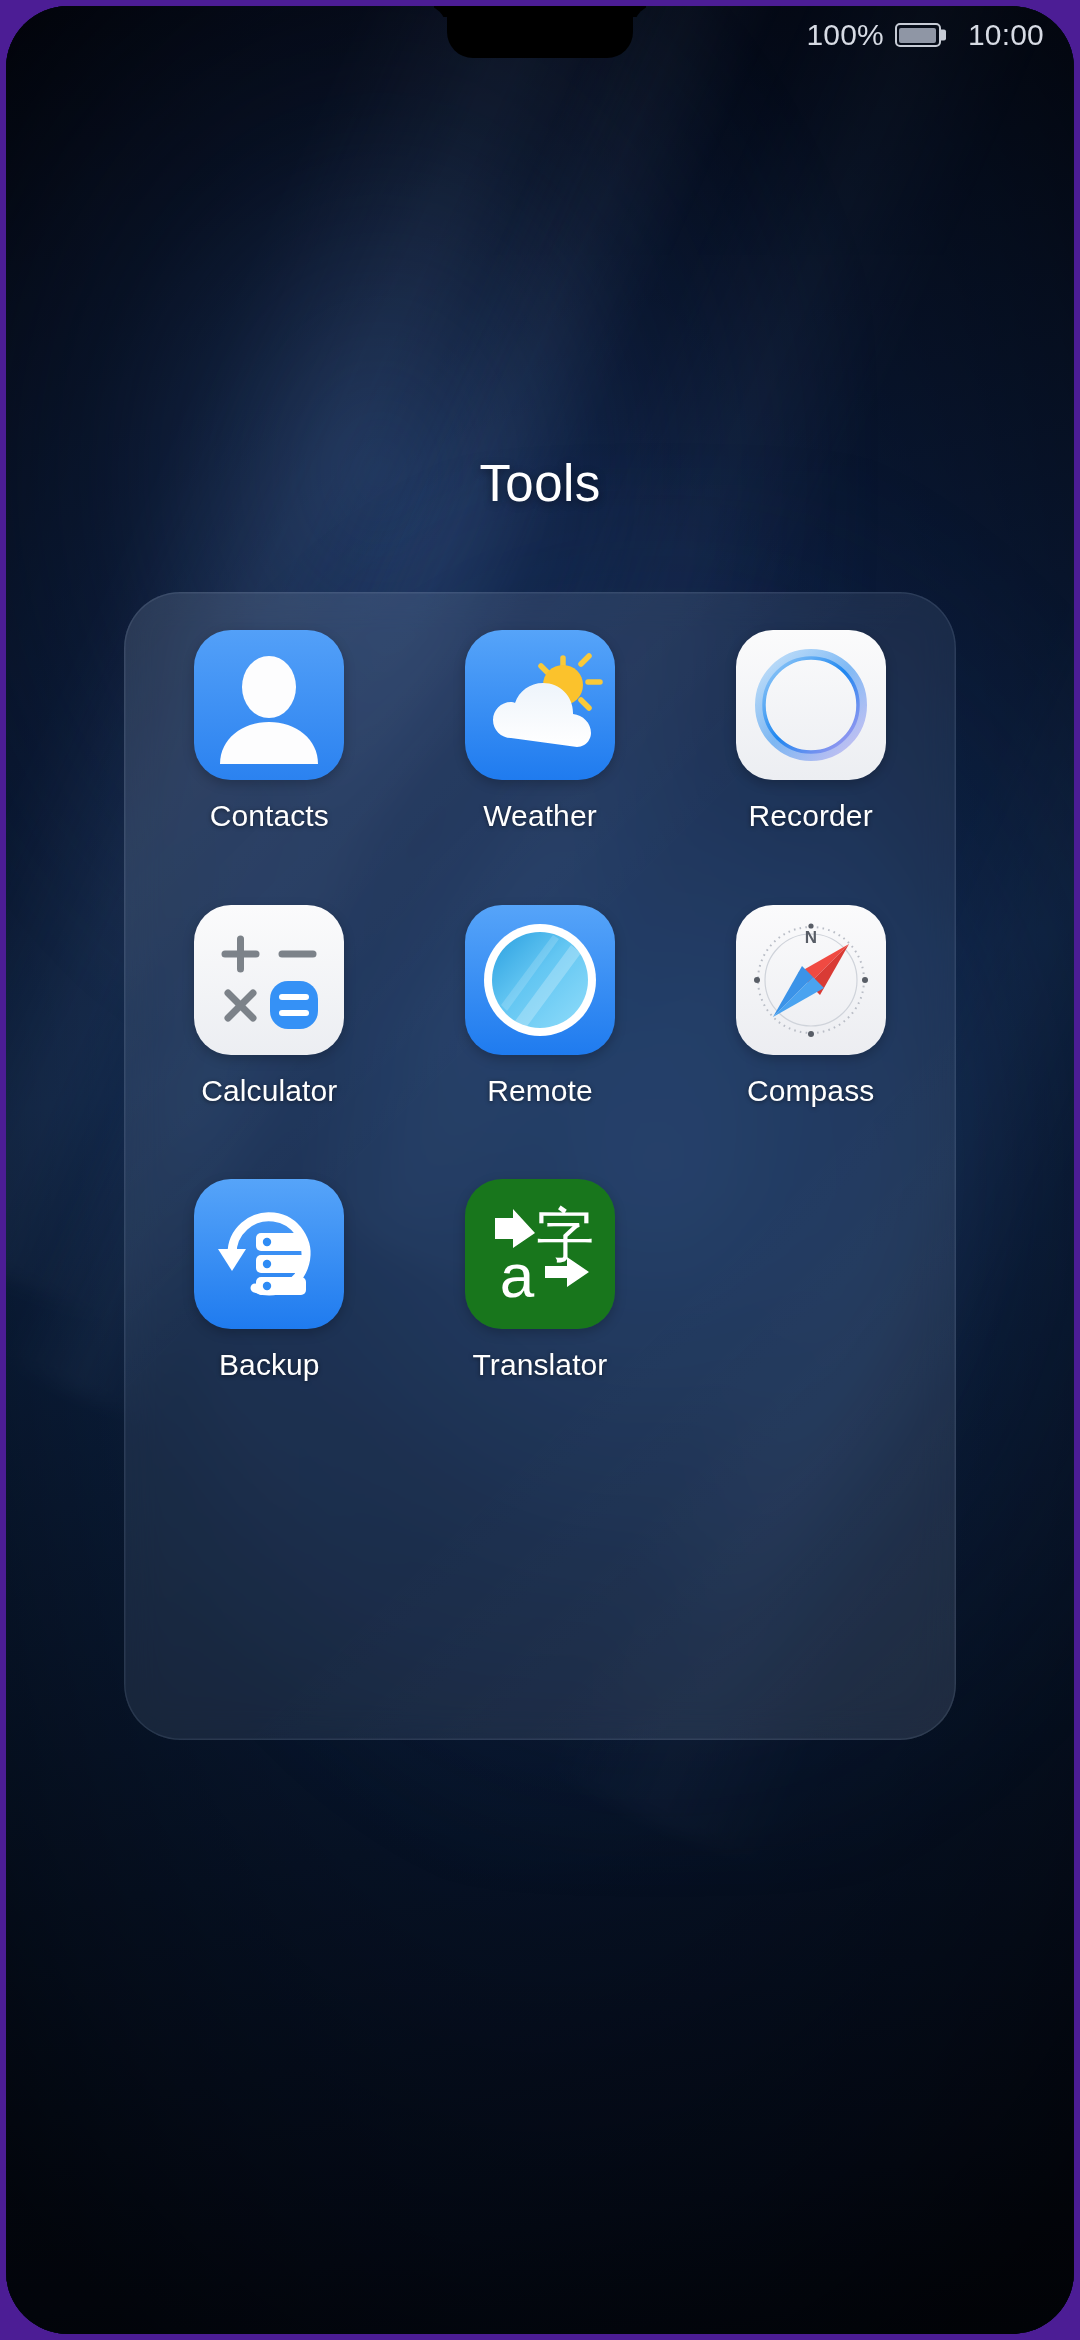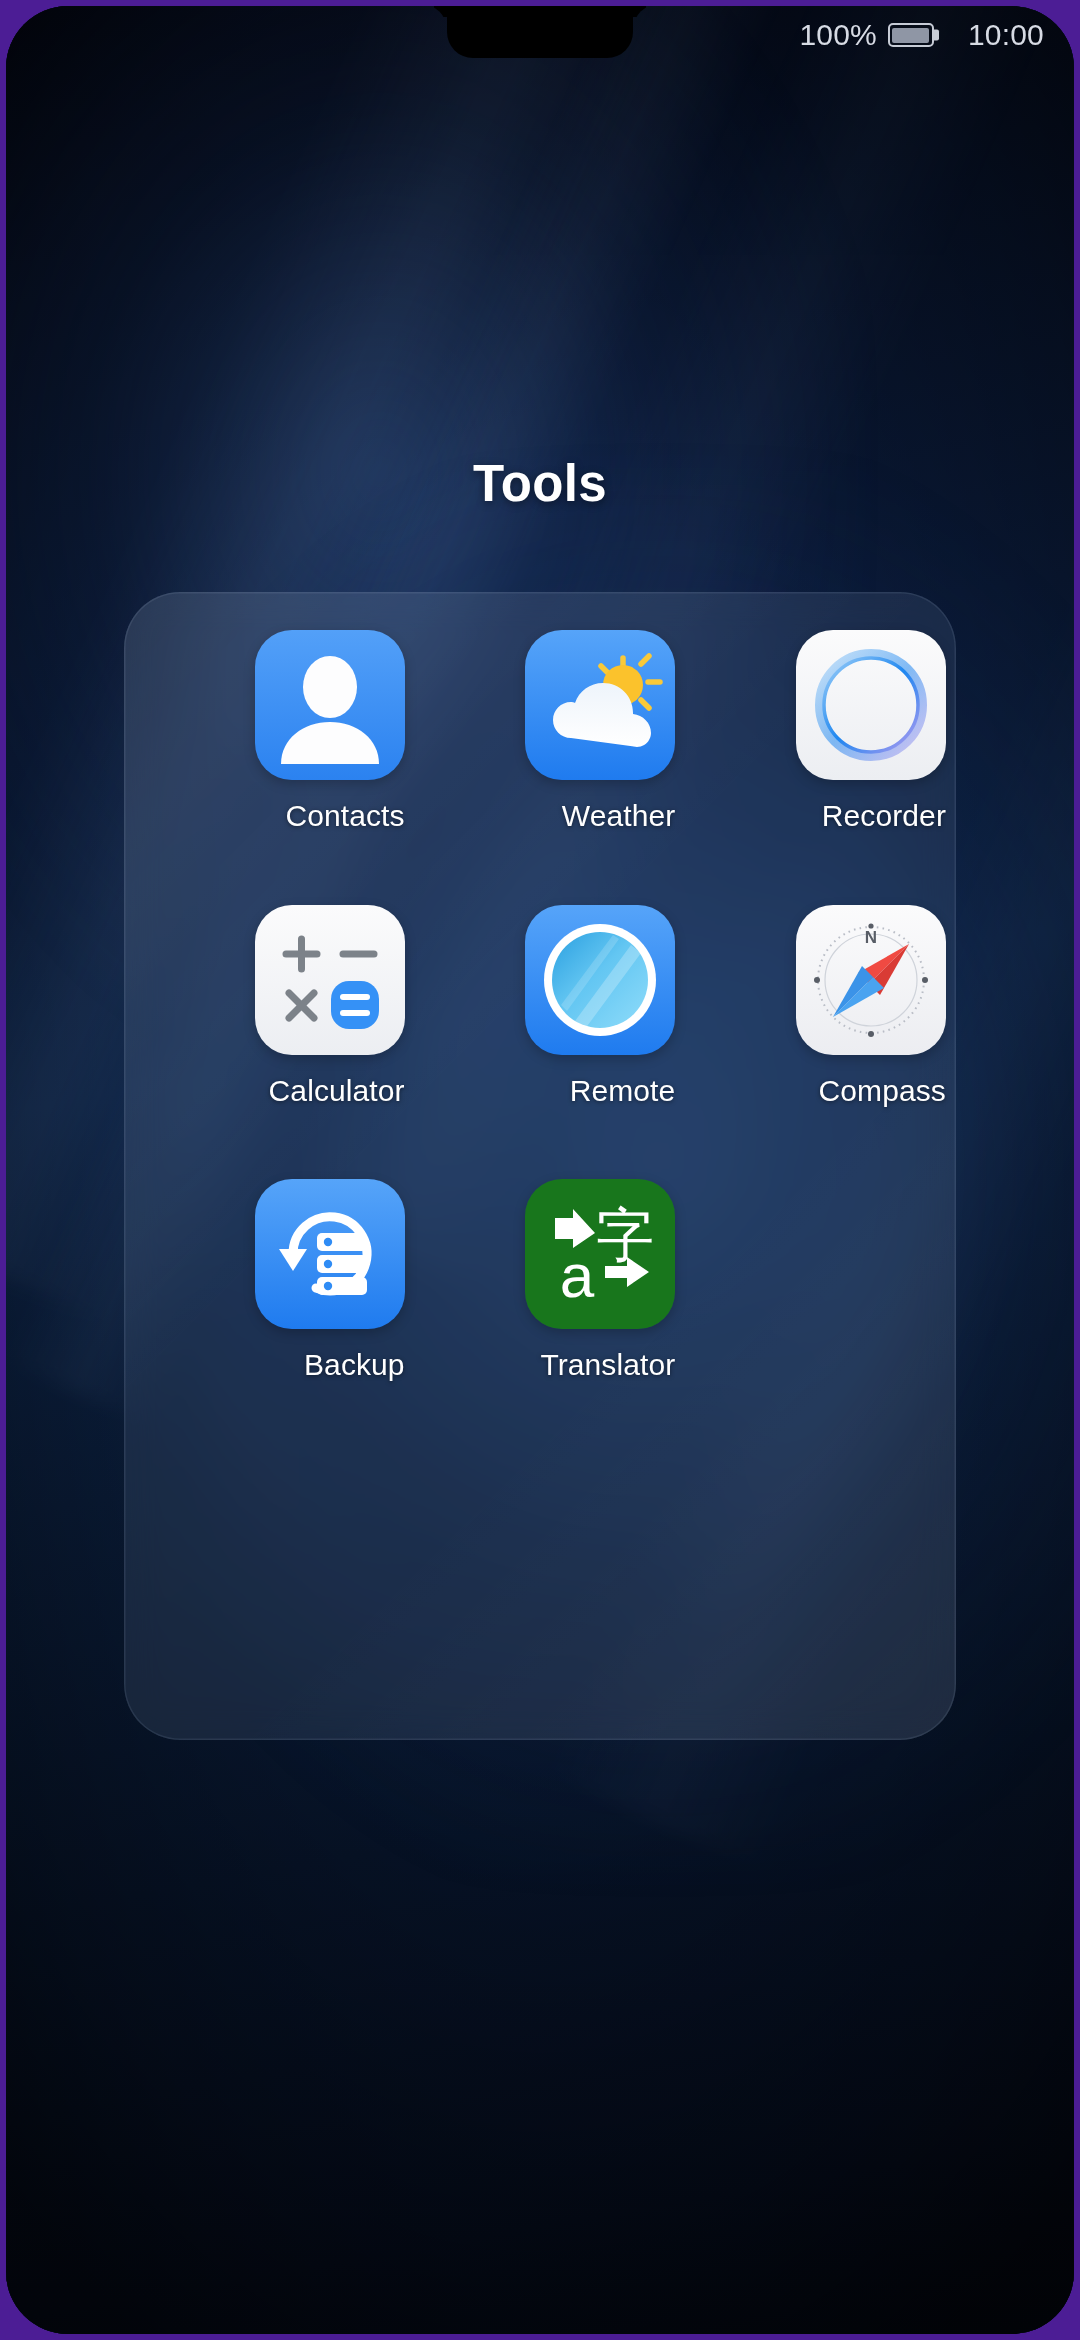"10:00" .clock { margin-left: 23px -> 16px }
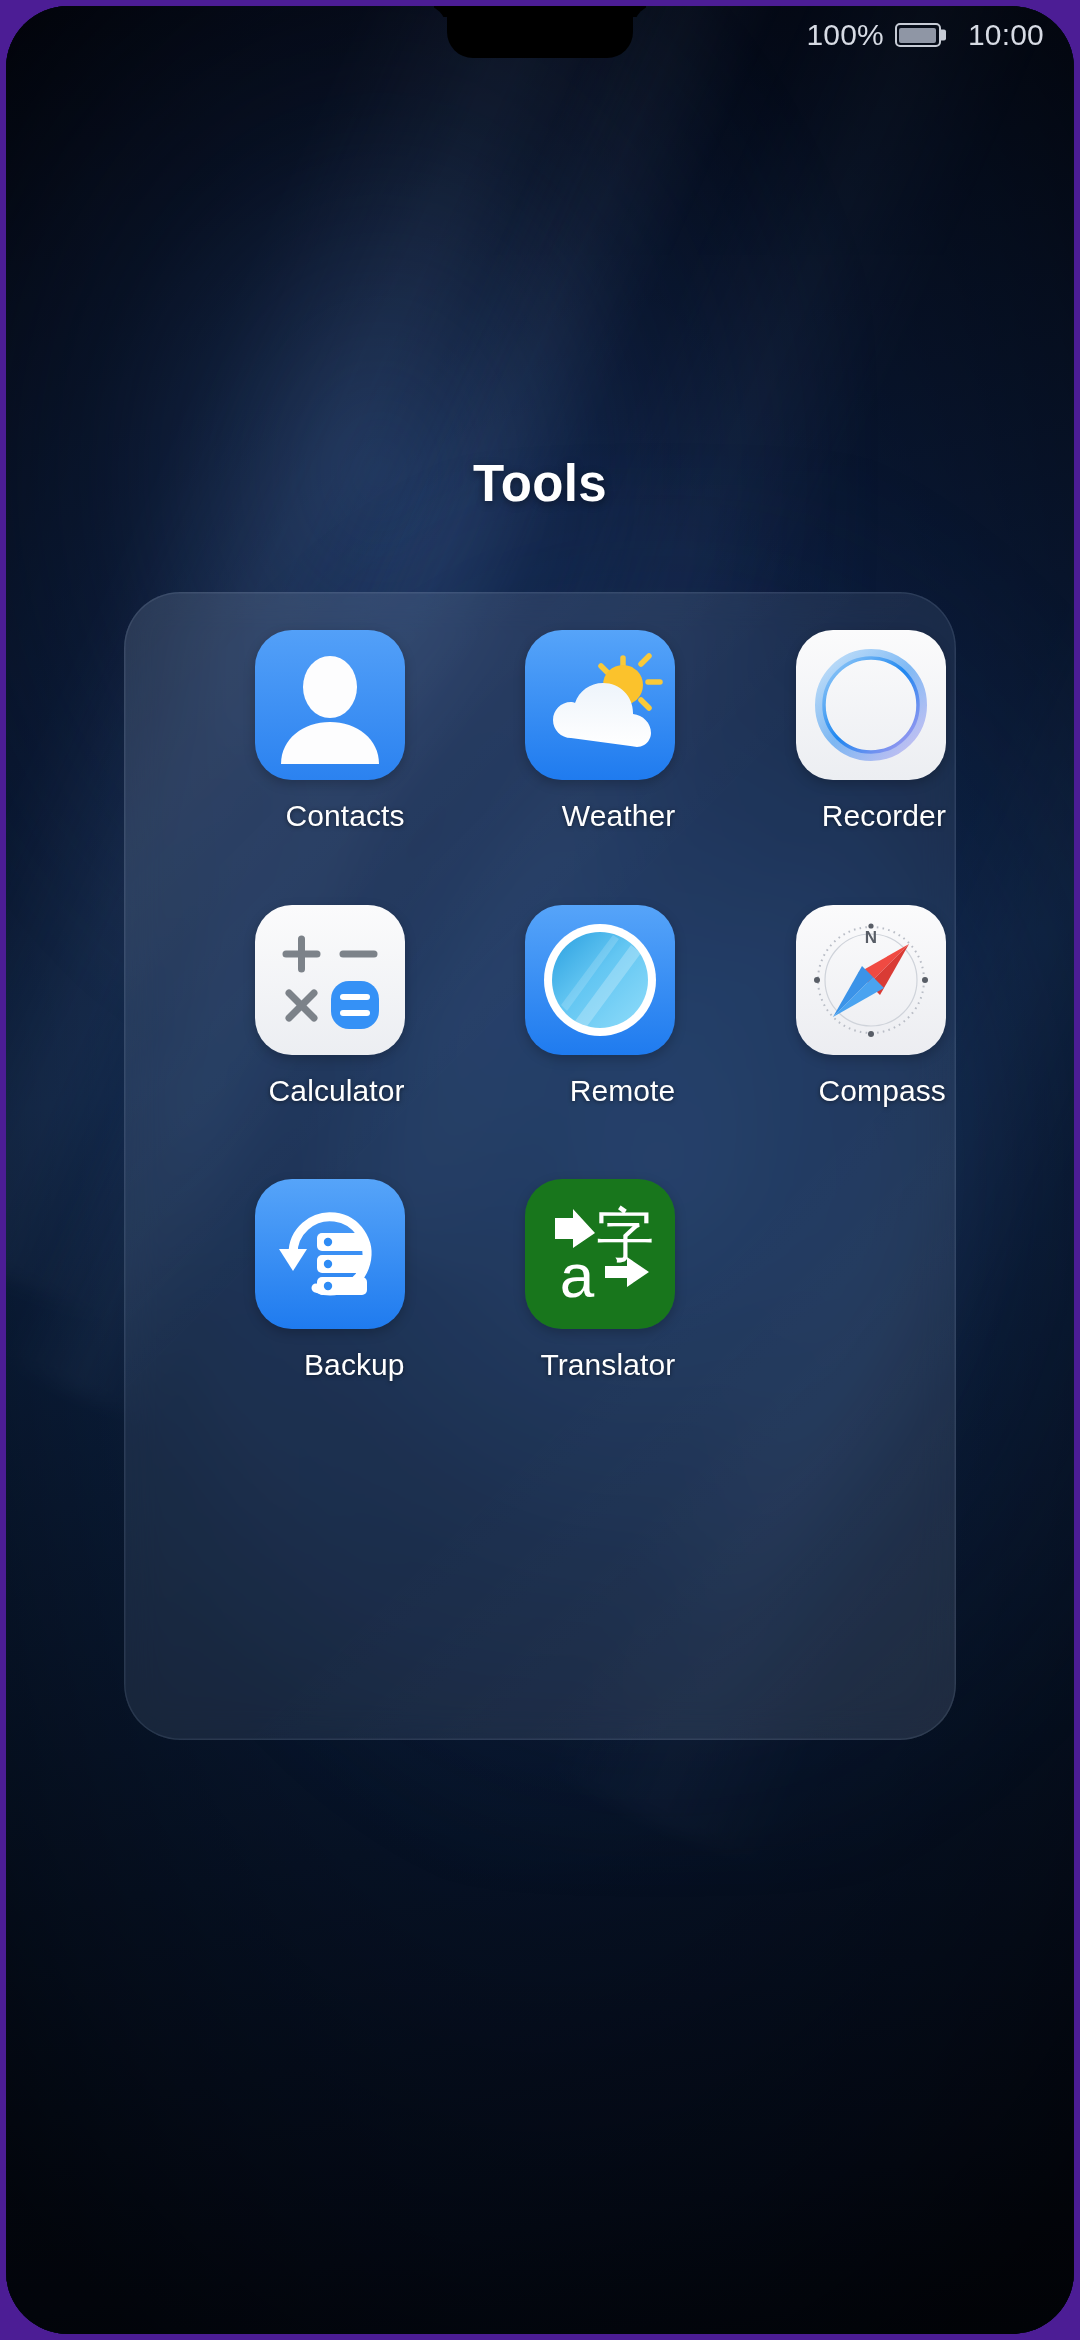"Tools" .folder-title { font-weight: 700 -> 400 }
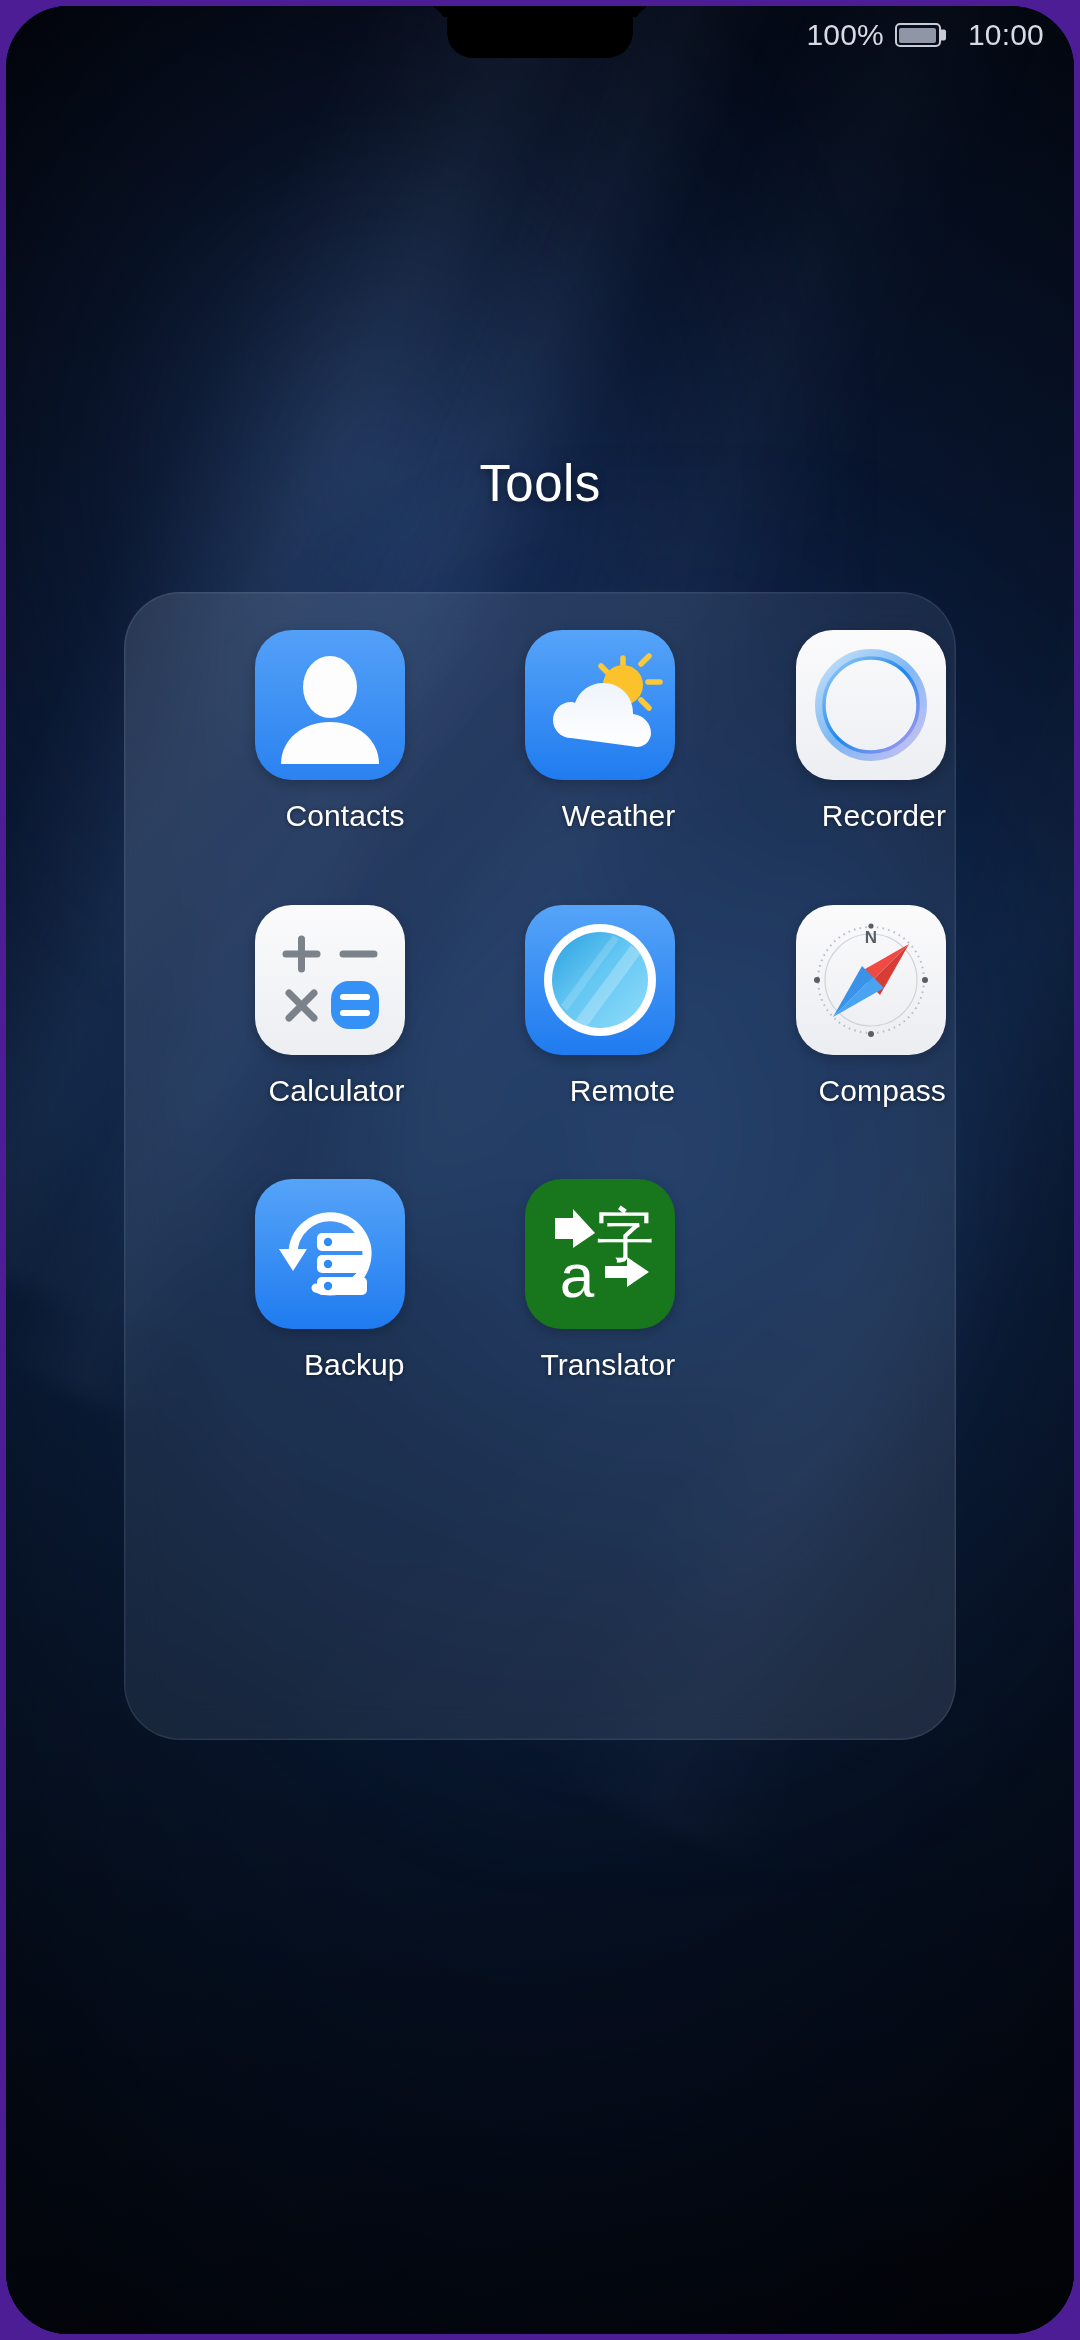"Contacts" .app-cell { align-items: flex-end -> center }
